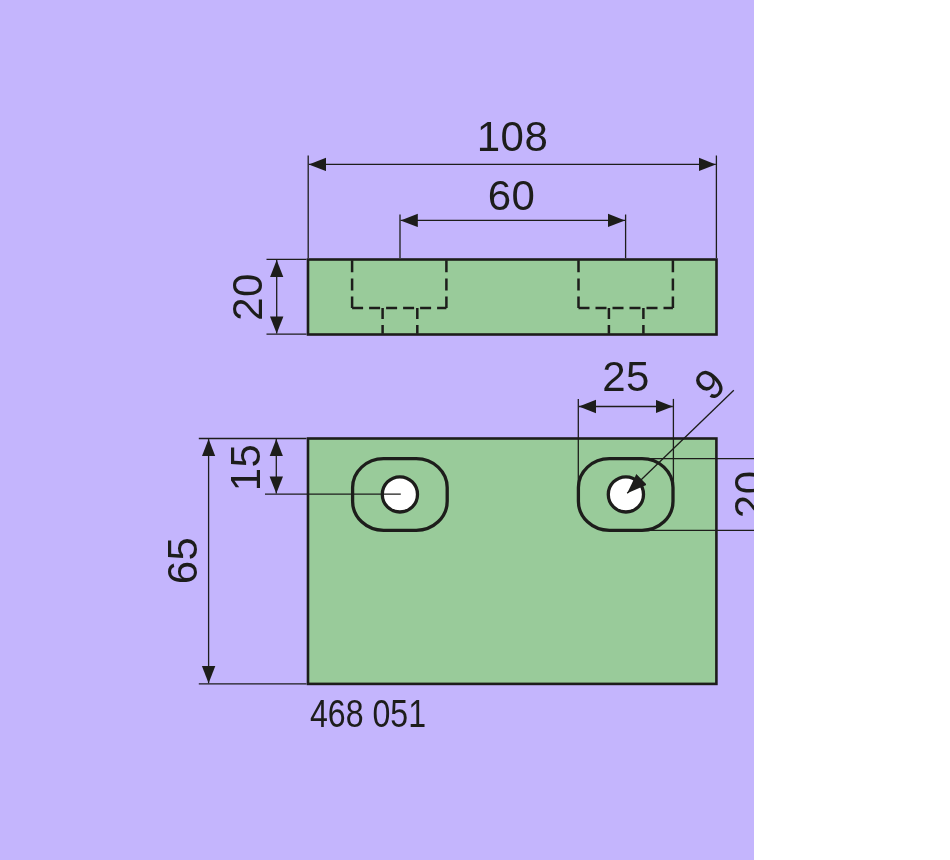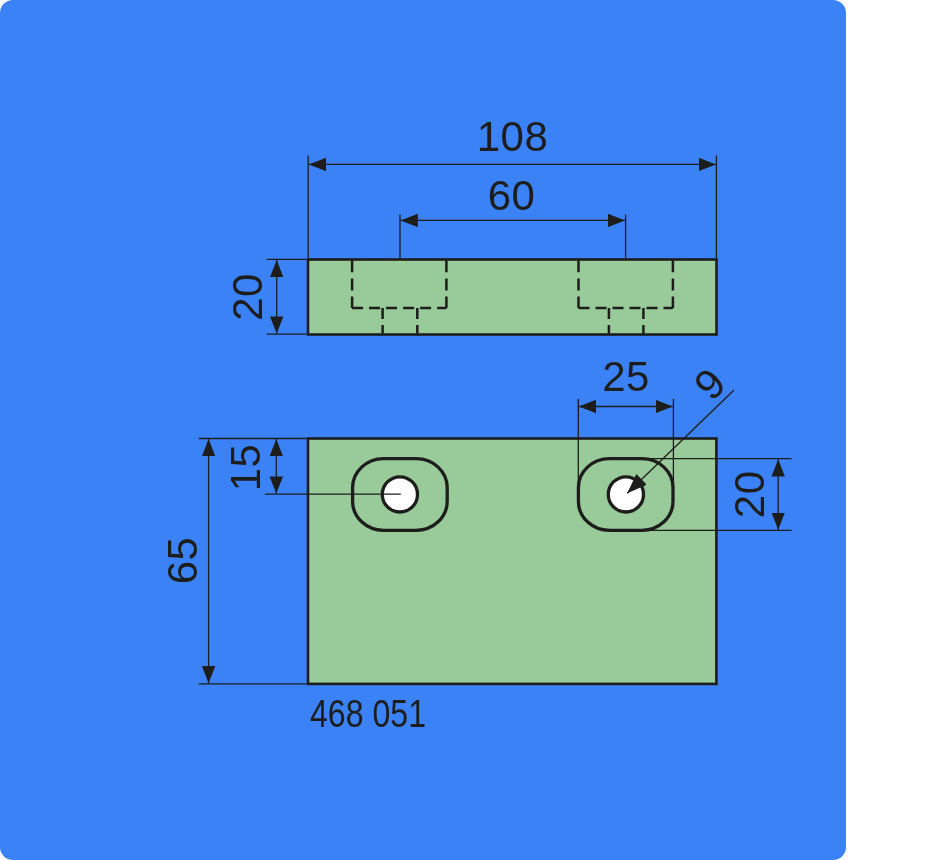"108" .stage { background: #3b82f6 -> #c4b5fd; border-radius: 13px -> none; width: 846px -> 754px }
